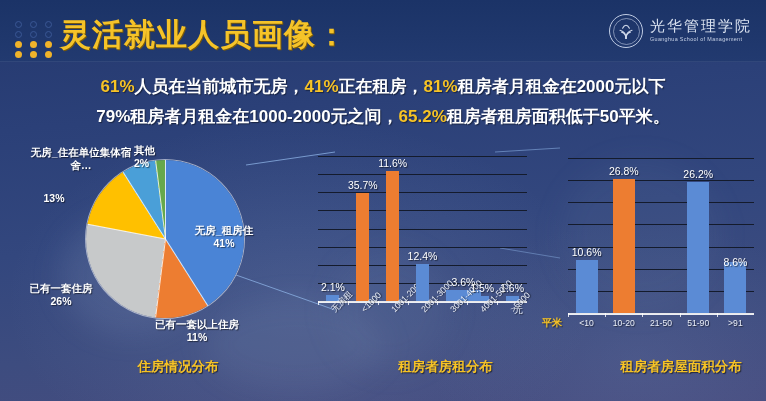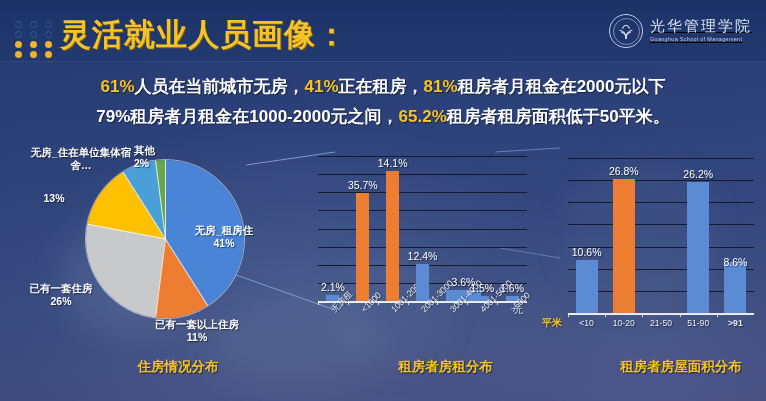"光华管理学院" .logo-txt { text-decoration: underline -> none }
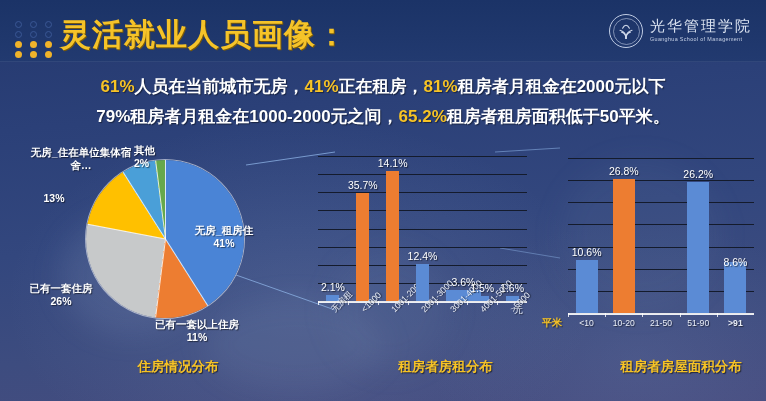"14.1%" div.vlabel { text: 14.1% -> 11.6% }
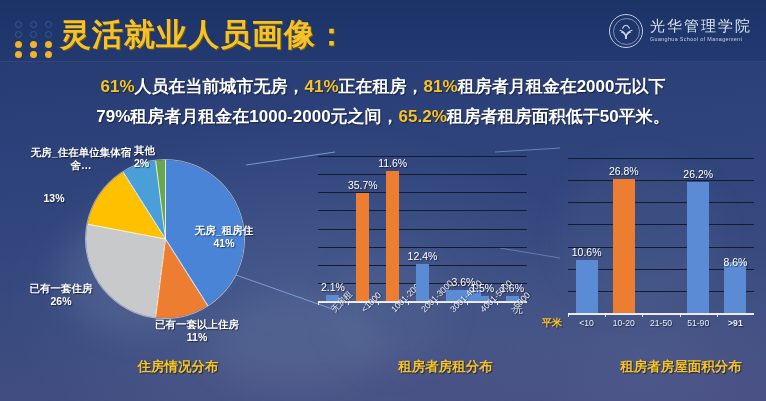">91" div.xlbl { font-weight: bold -> none }
